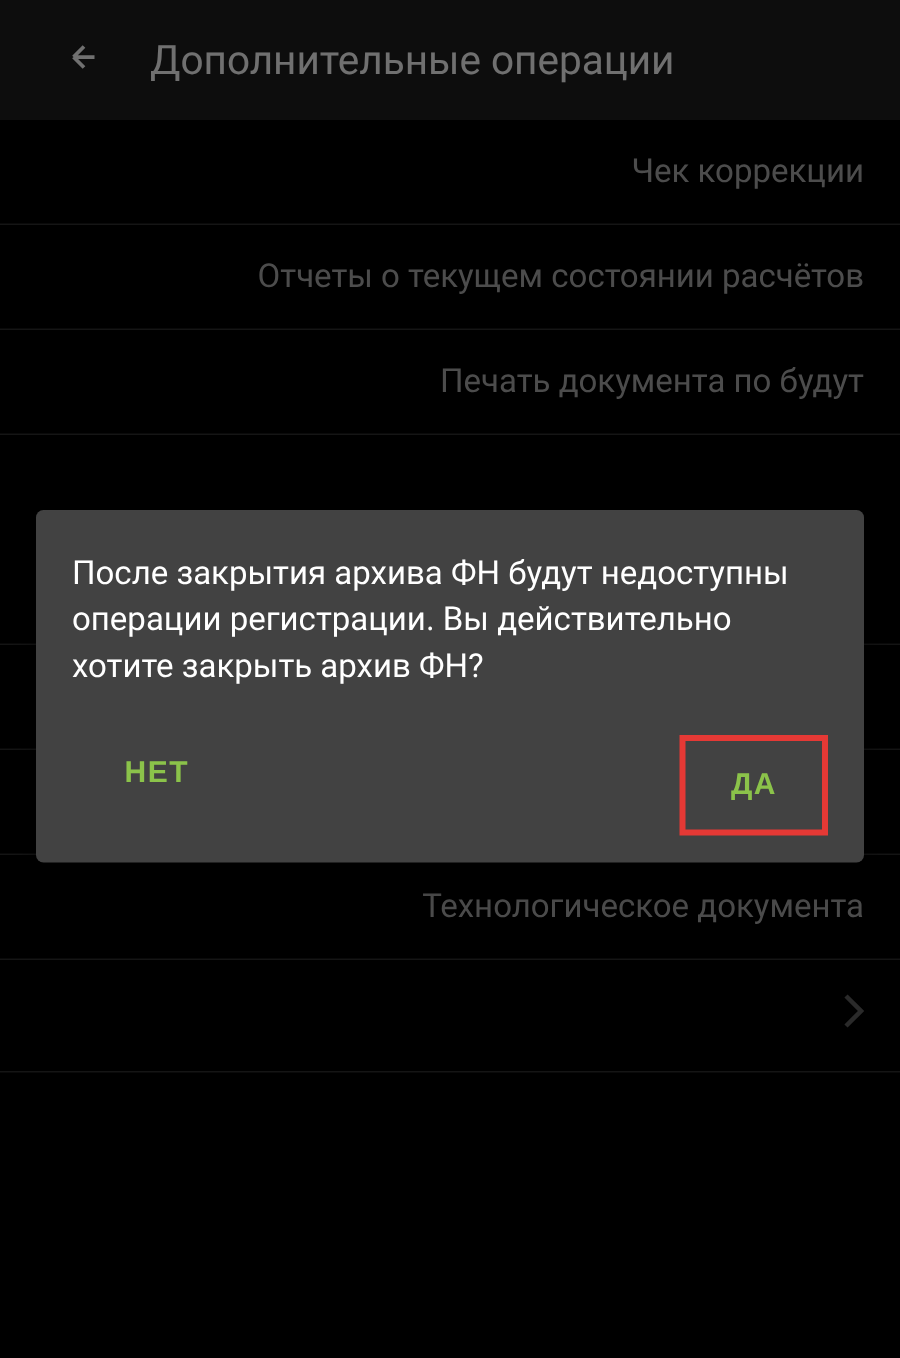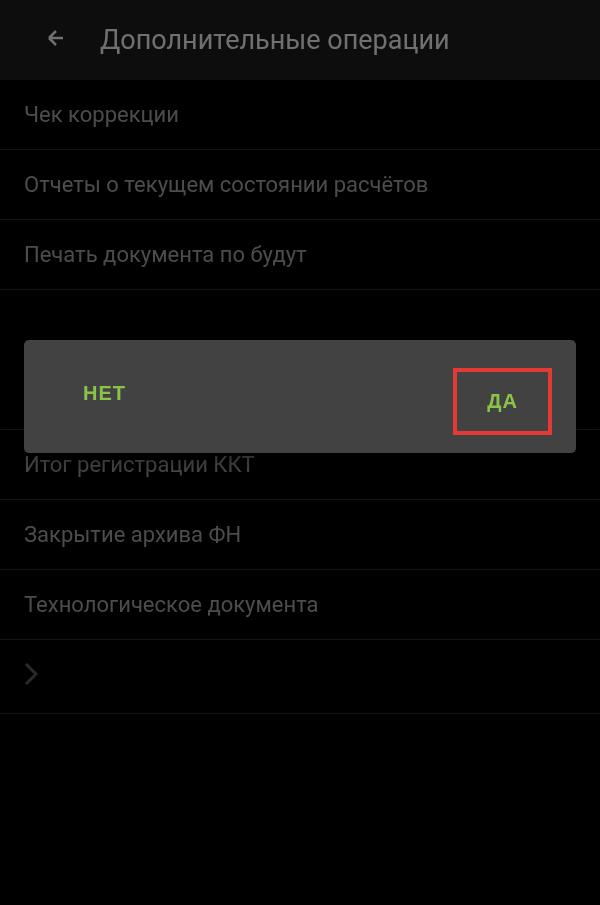"Чек коррекции" .list-item { justify-content: flex-start -> flex-end }
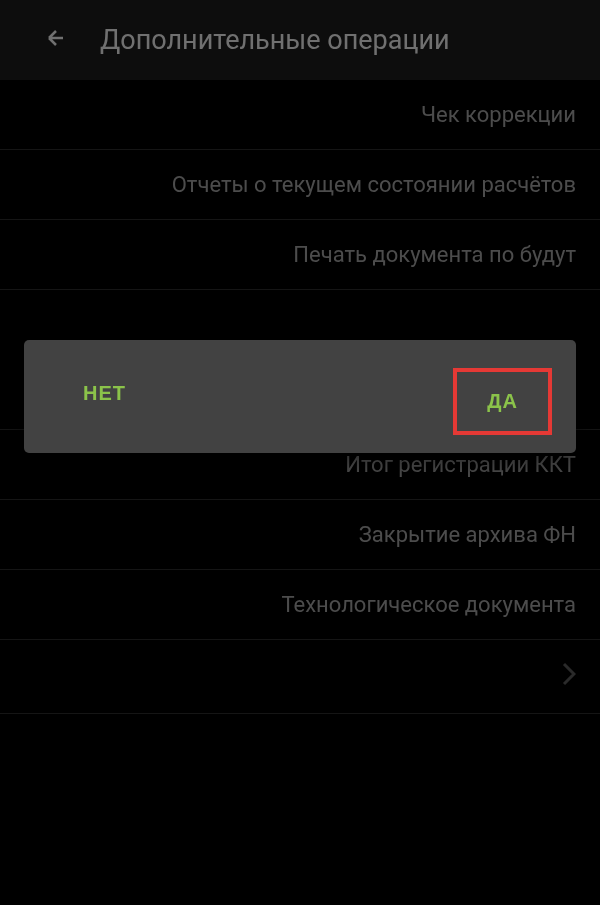"После закрытия архива ФН будут" div.dialog-message { html: none -> <div>После закрытия архива ФН будут недоступны операции регистрации. Вы действительно хотите закрыть архив ФН?</div> }
